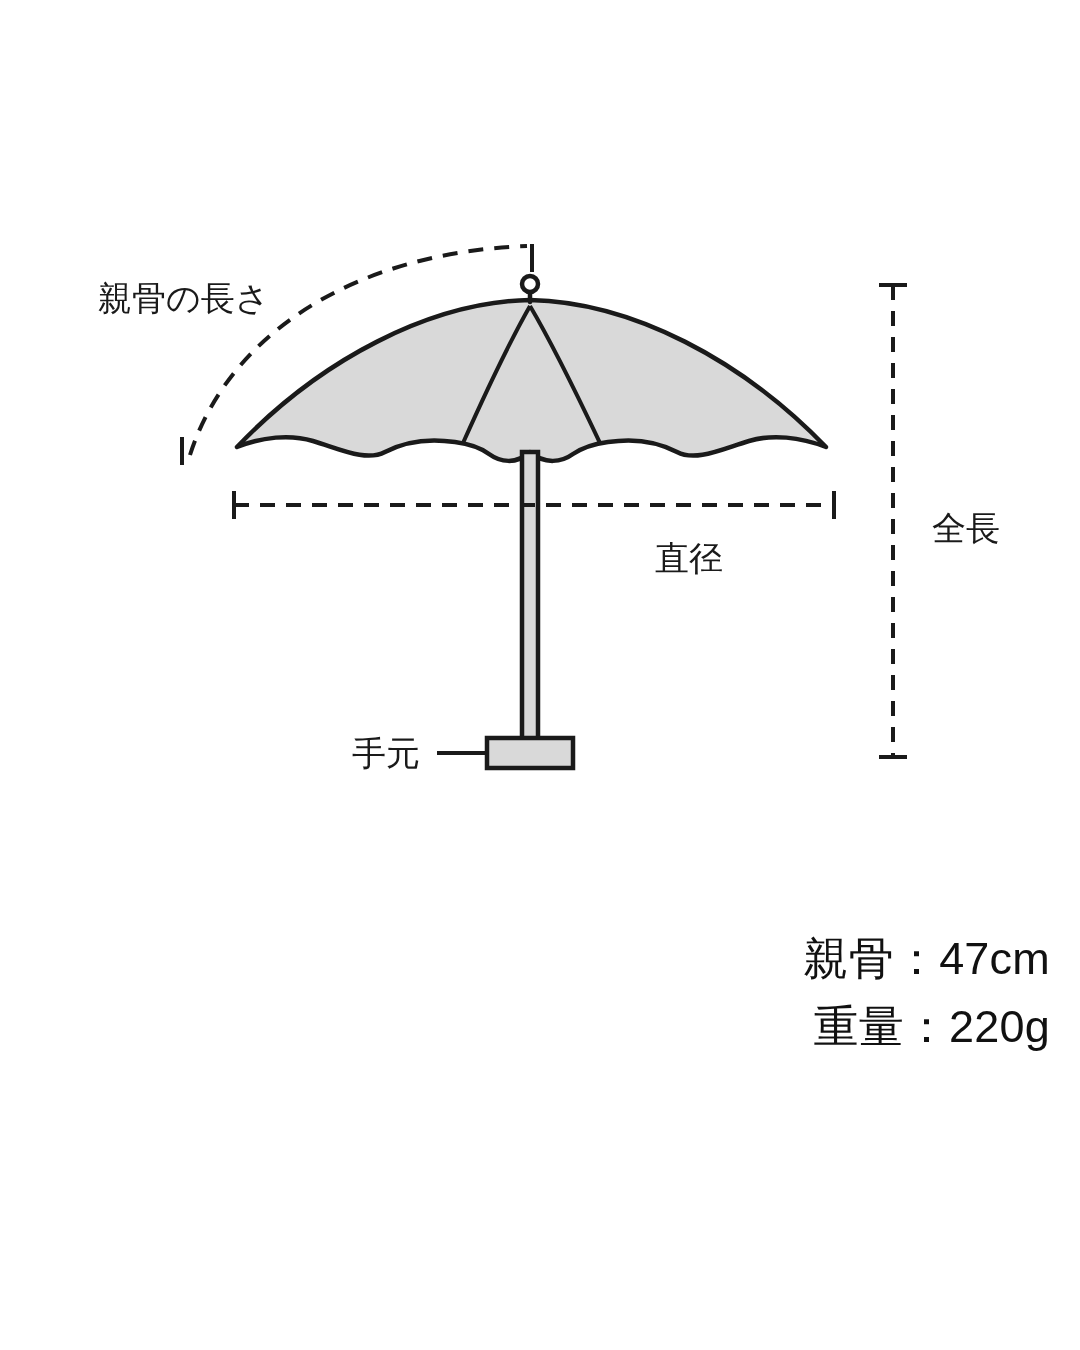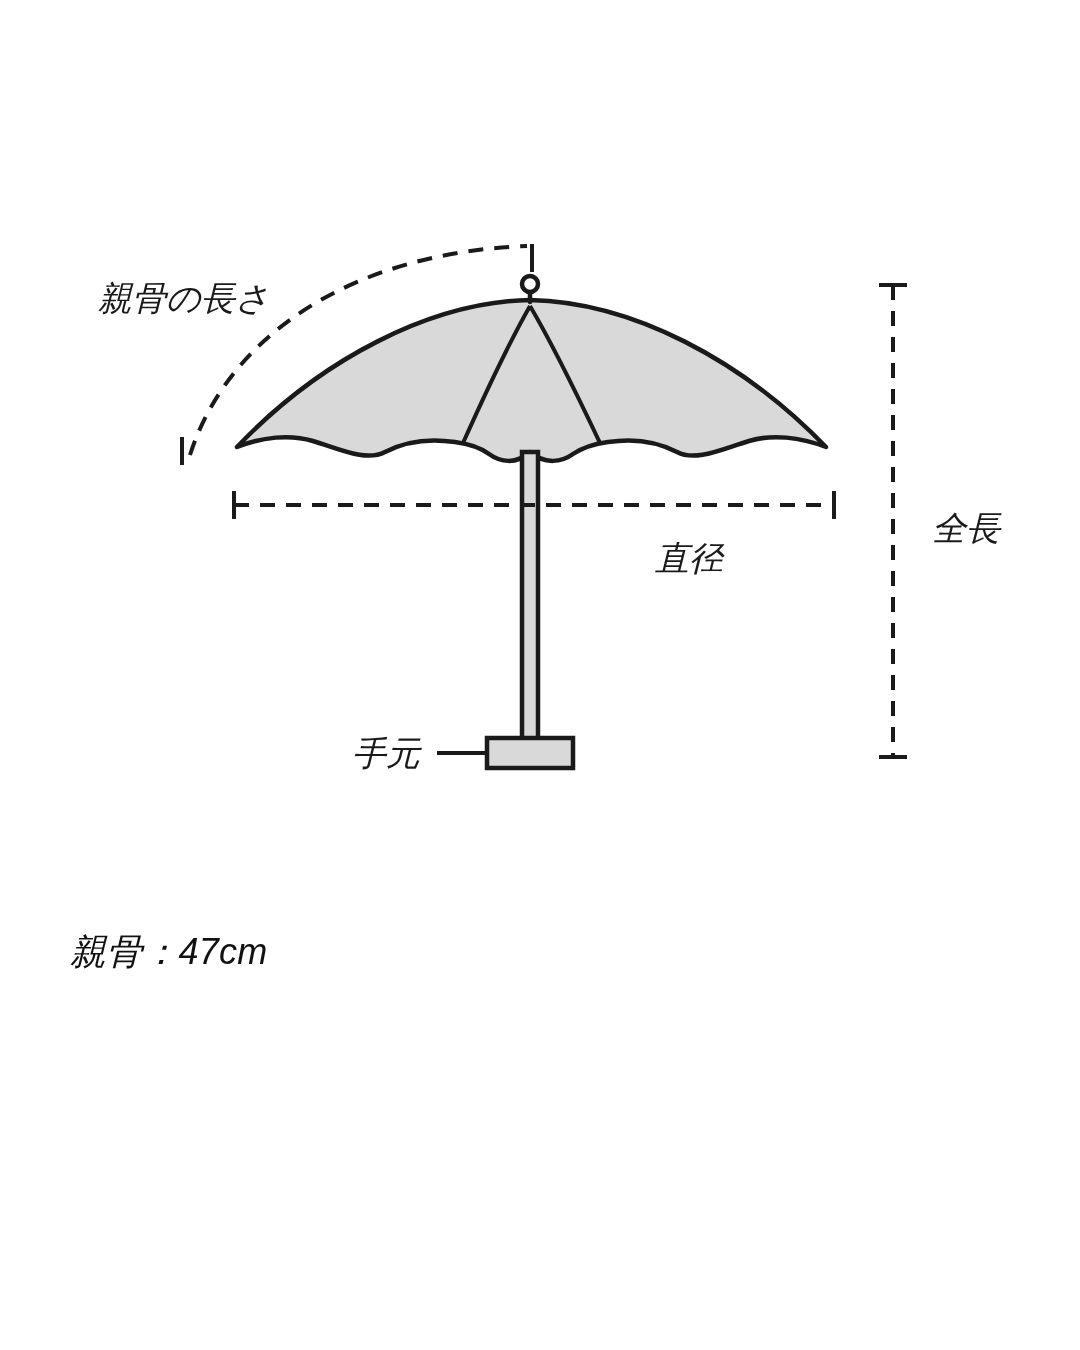"親骨の長さ" .page { font-style: italic -> none }
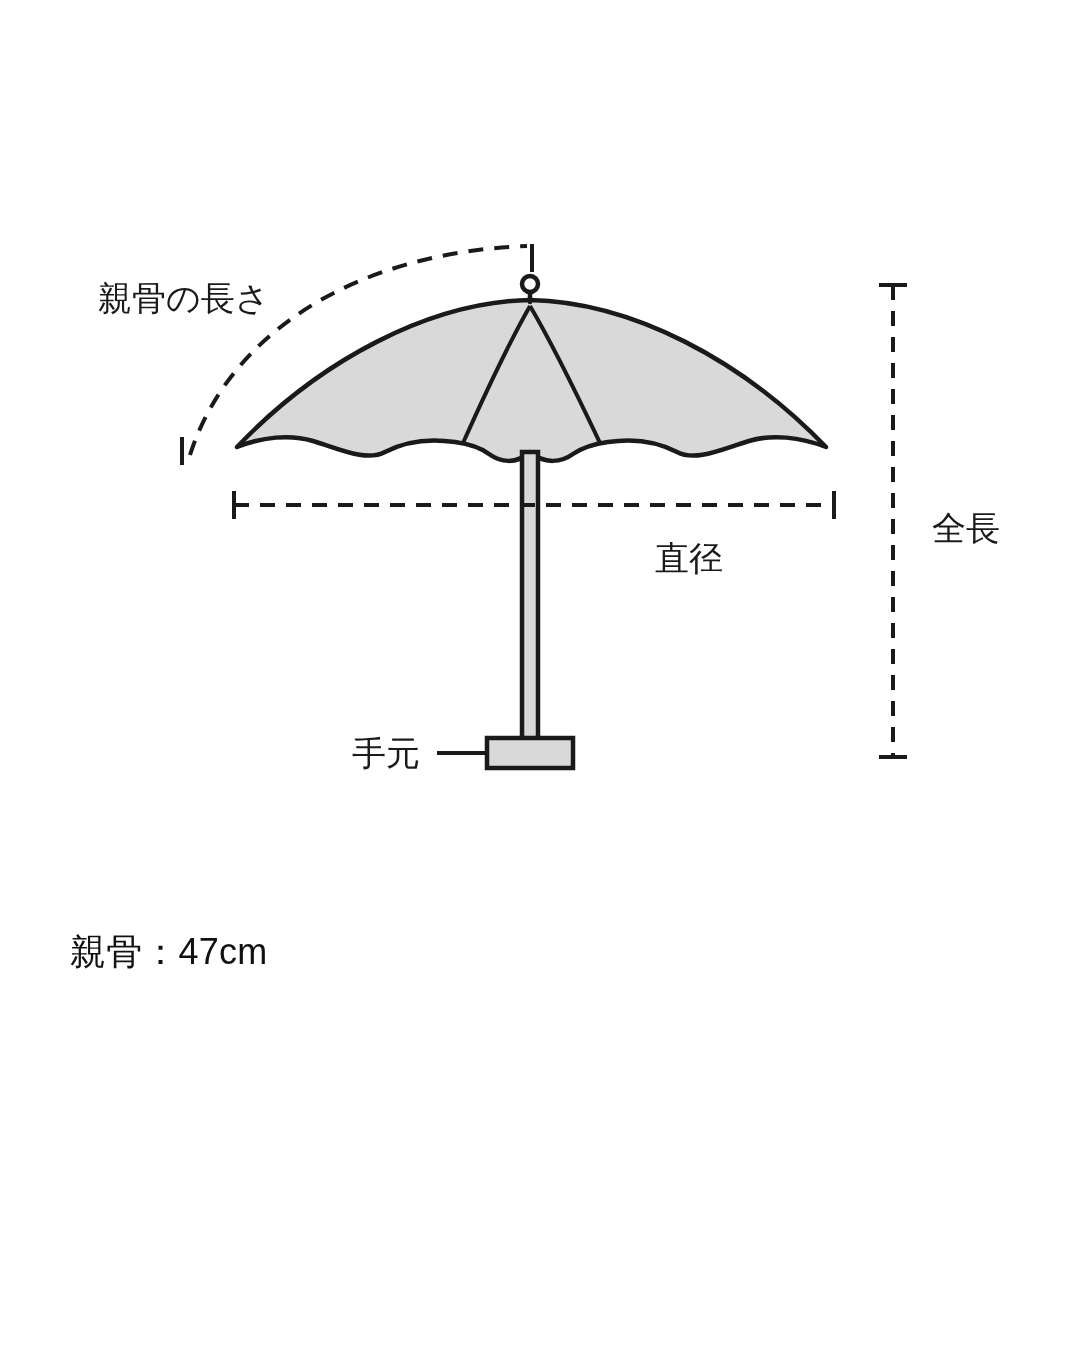"親骨：47cm" .spec-line { font-size: 36px -> 45px; text-align: none -> right }
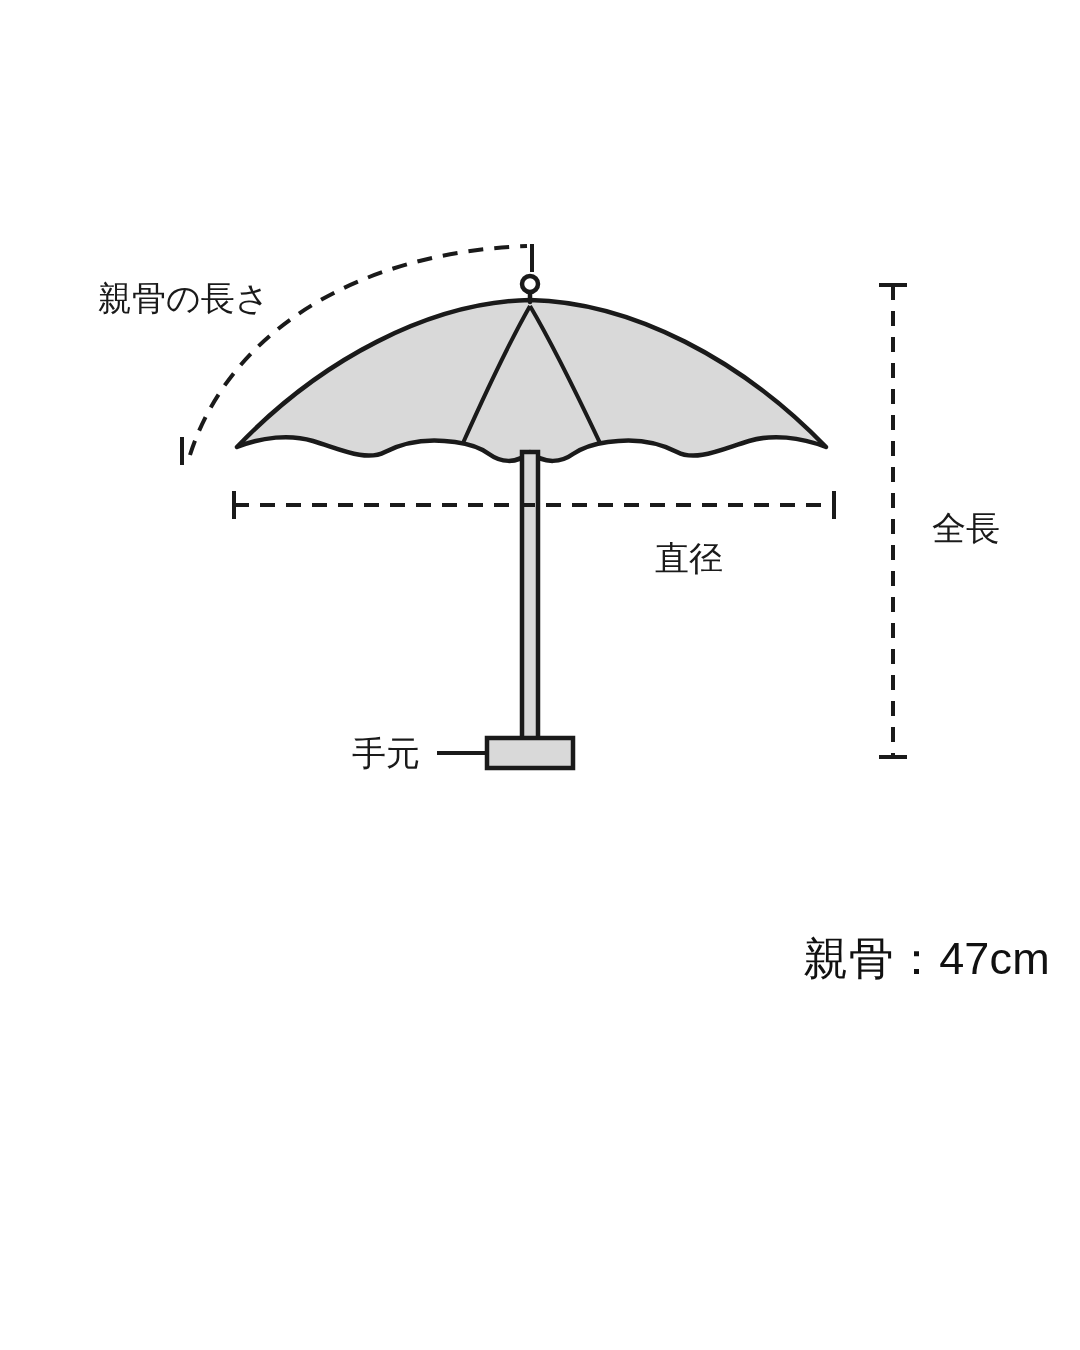"重量：220g" div.spec-line { html: none -> <div>重量：220g</div> }
